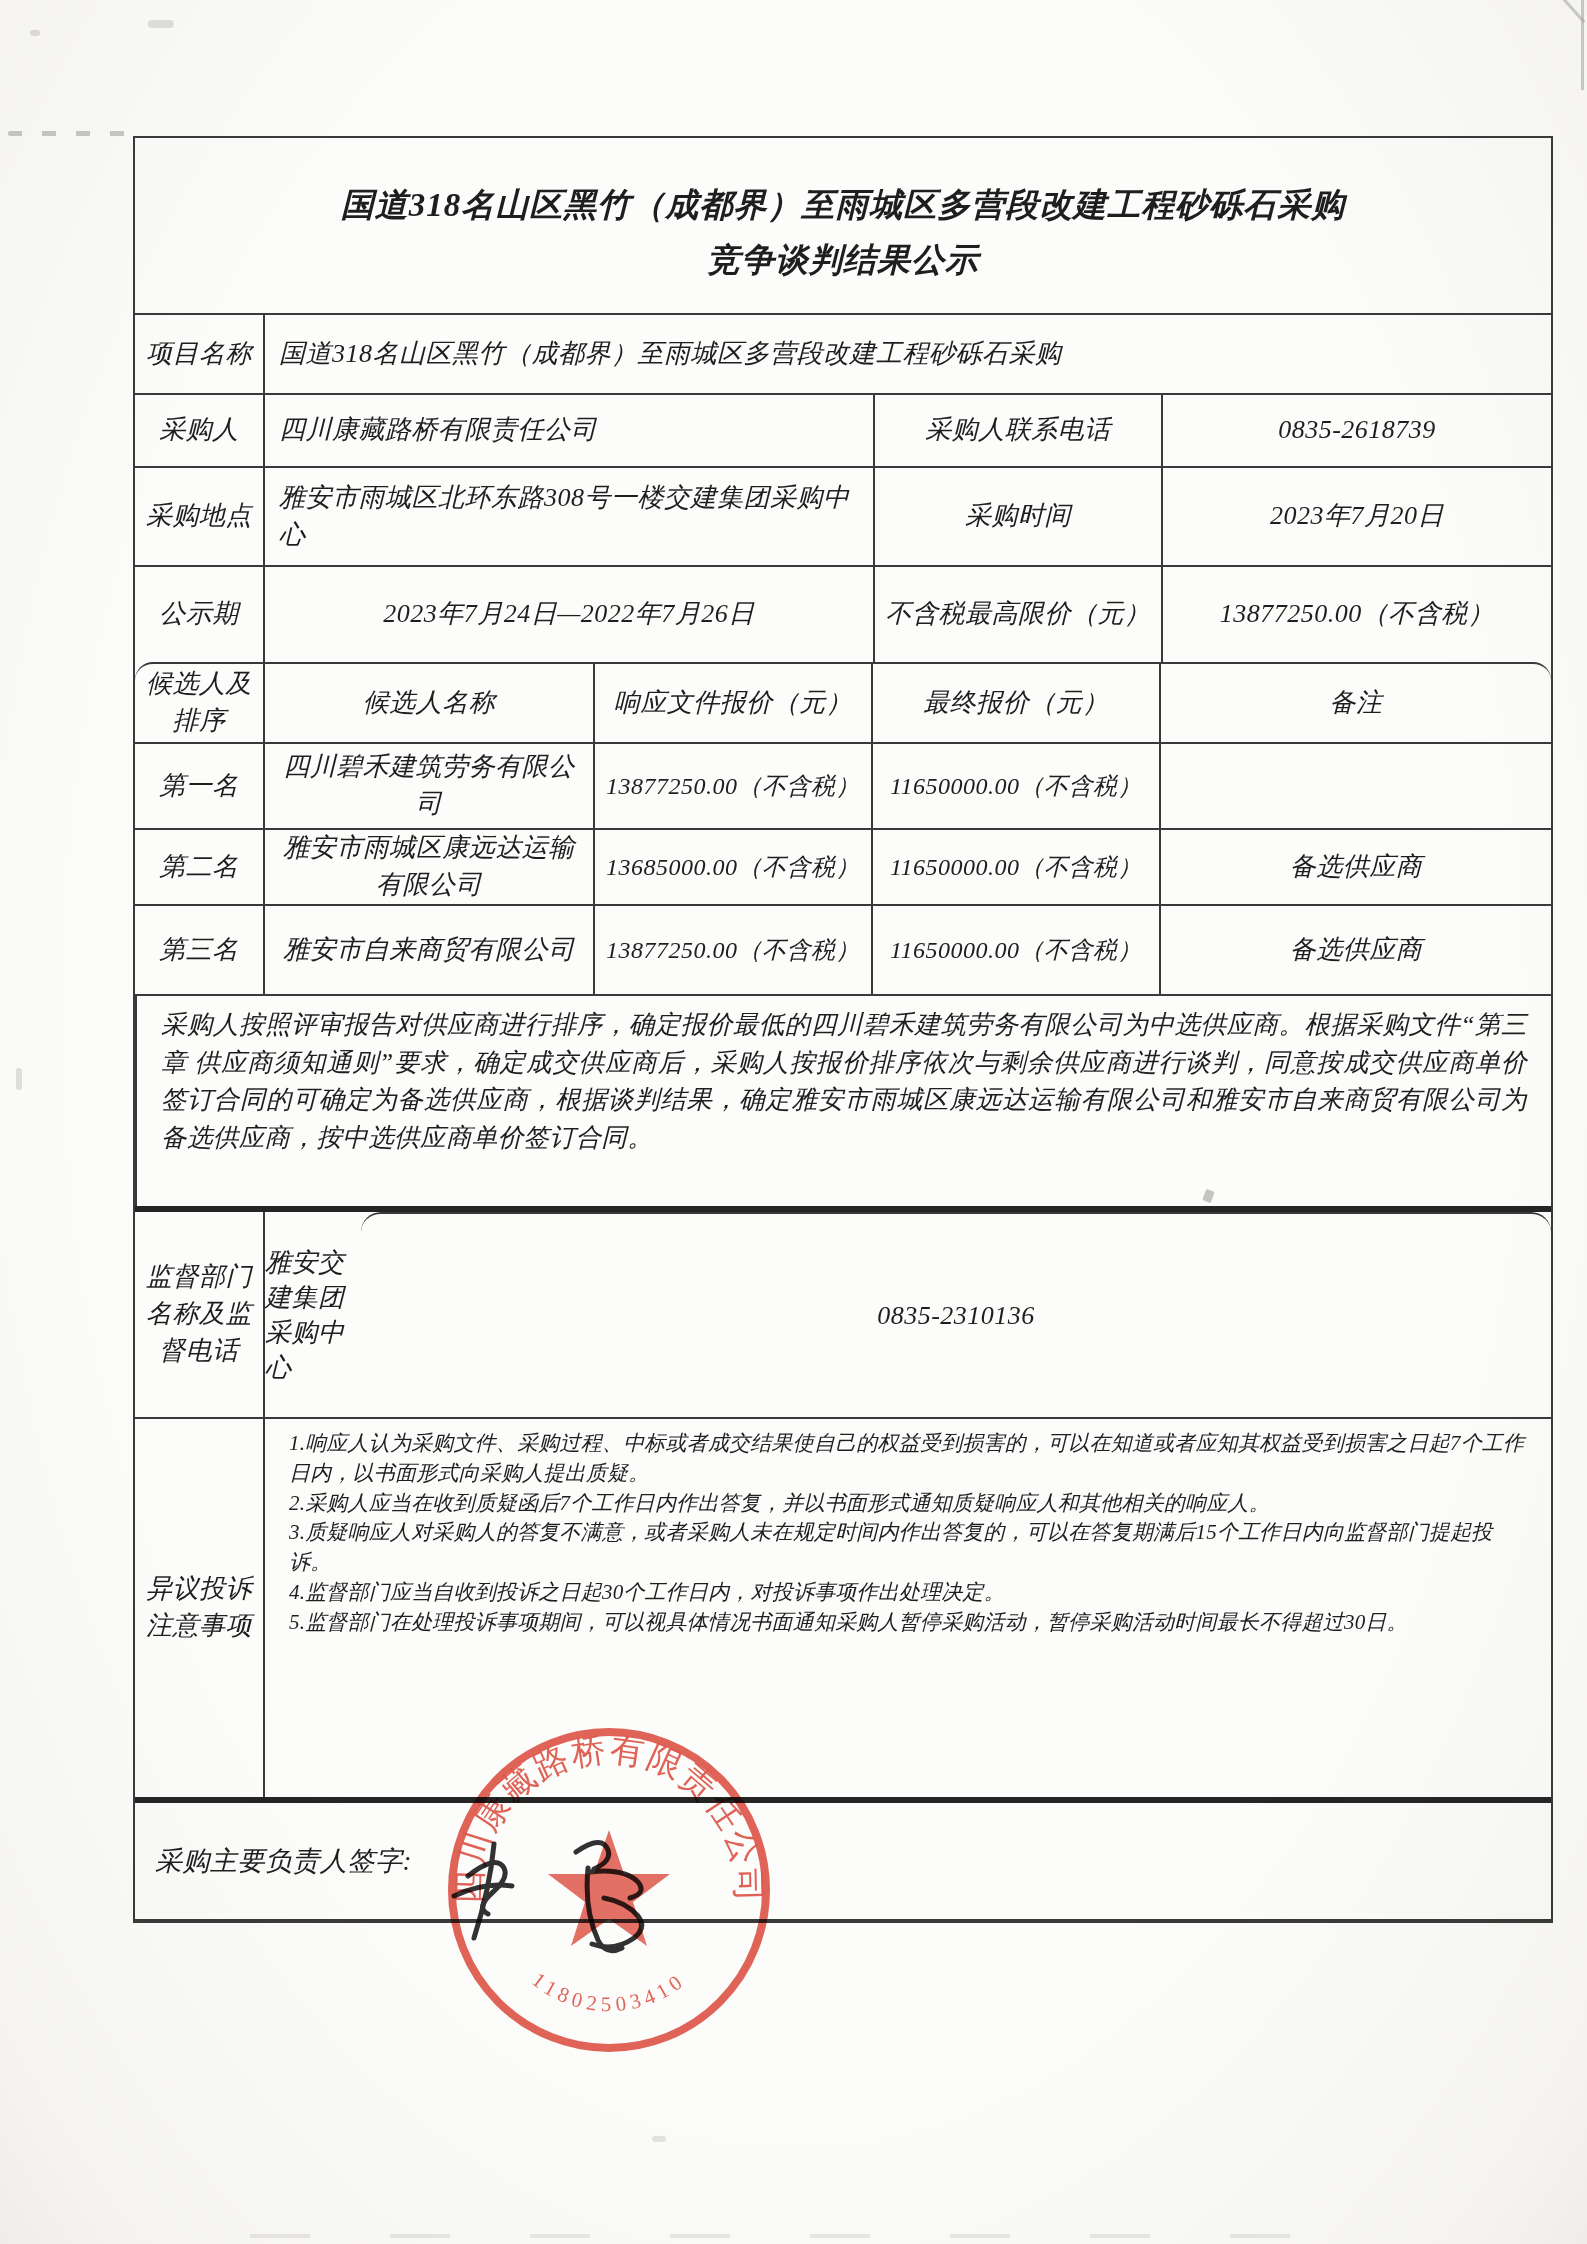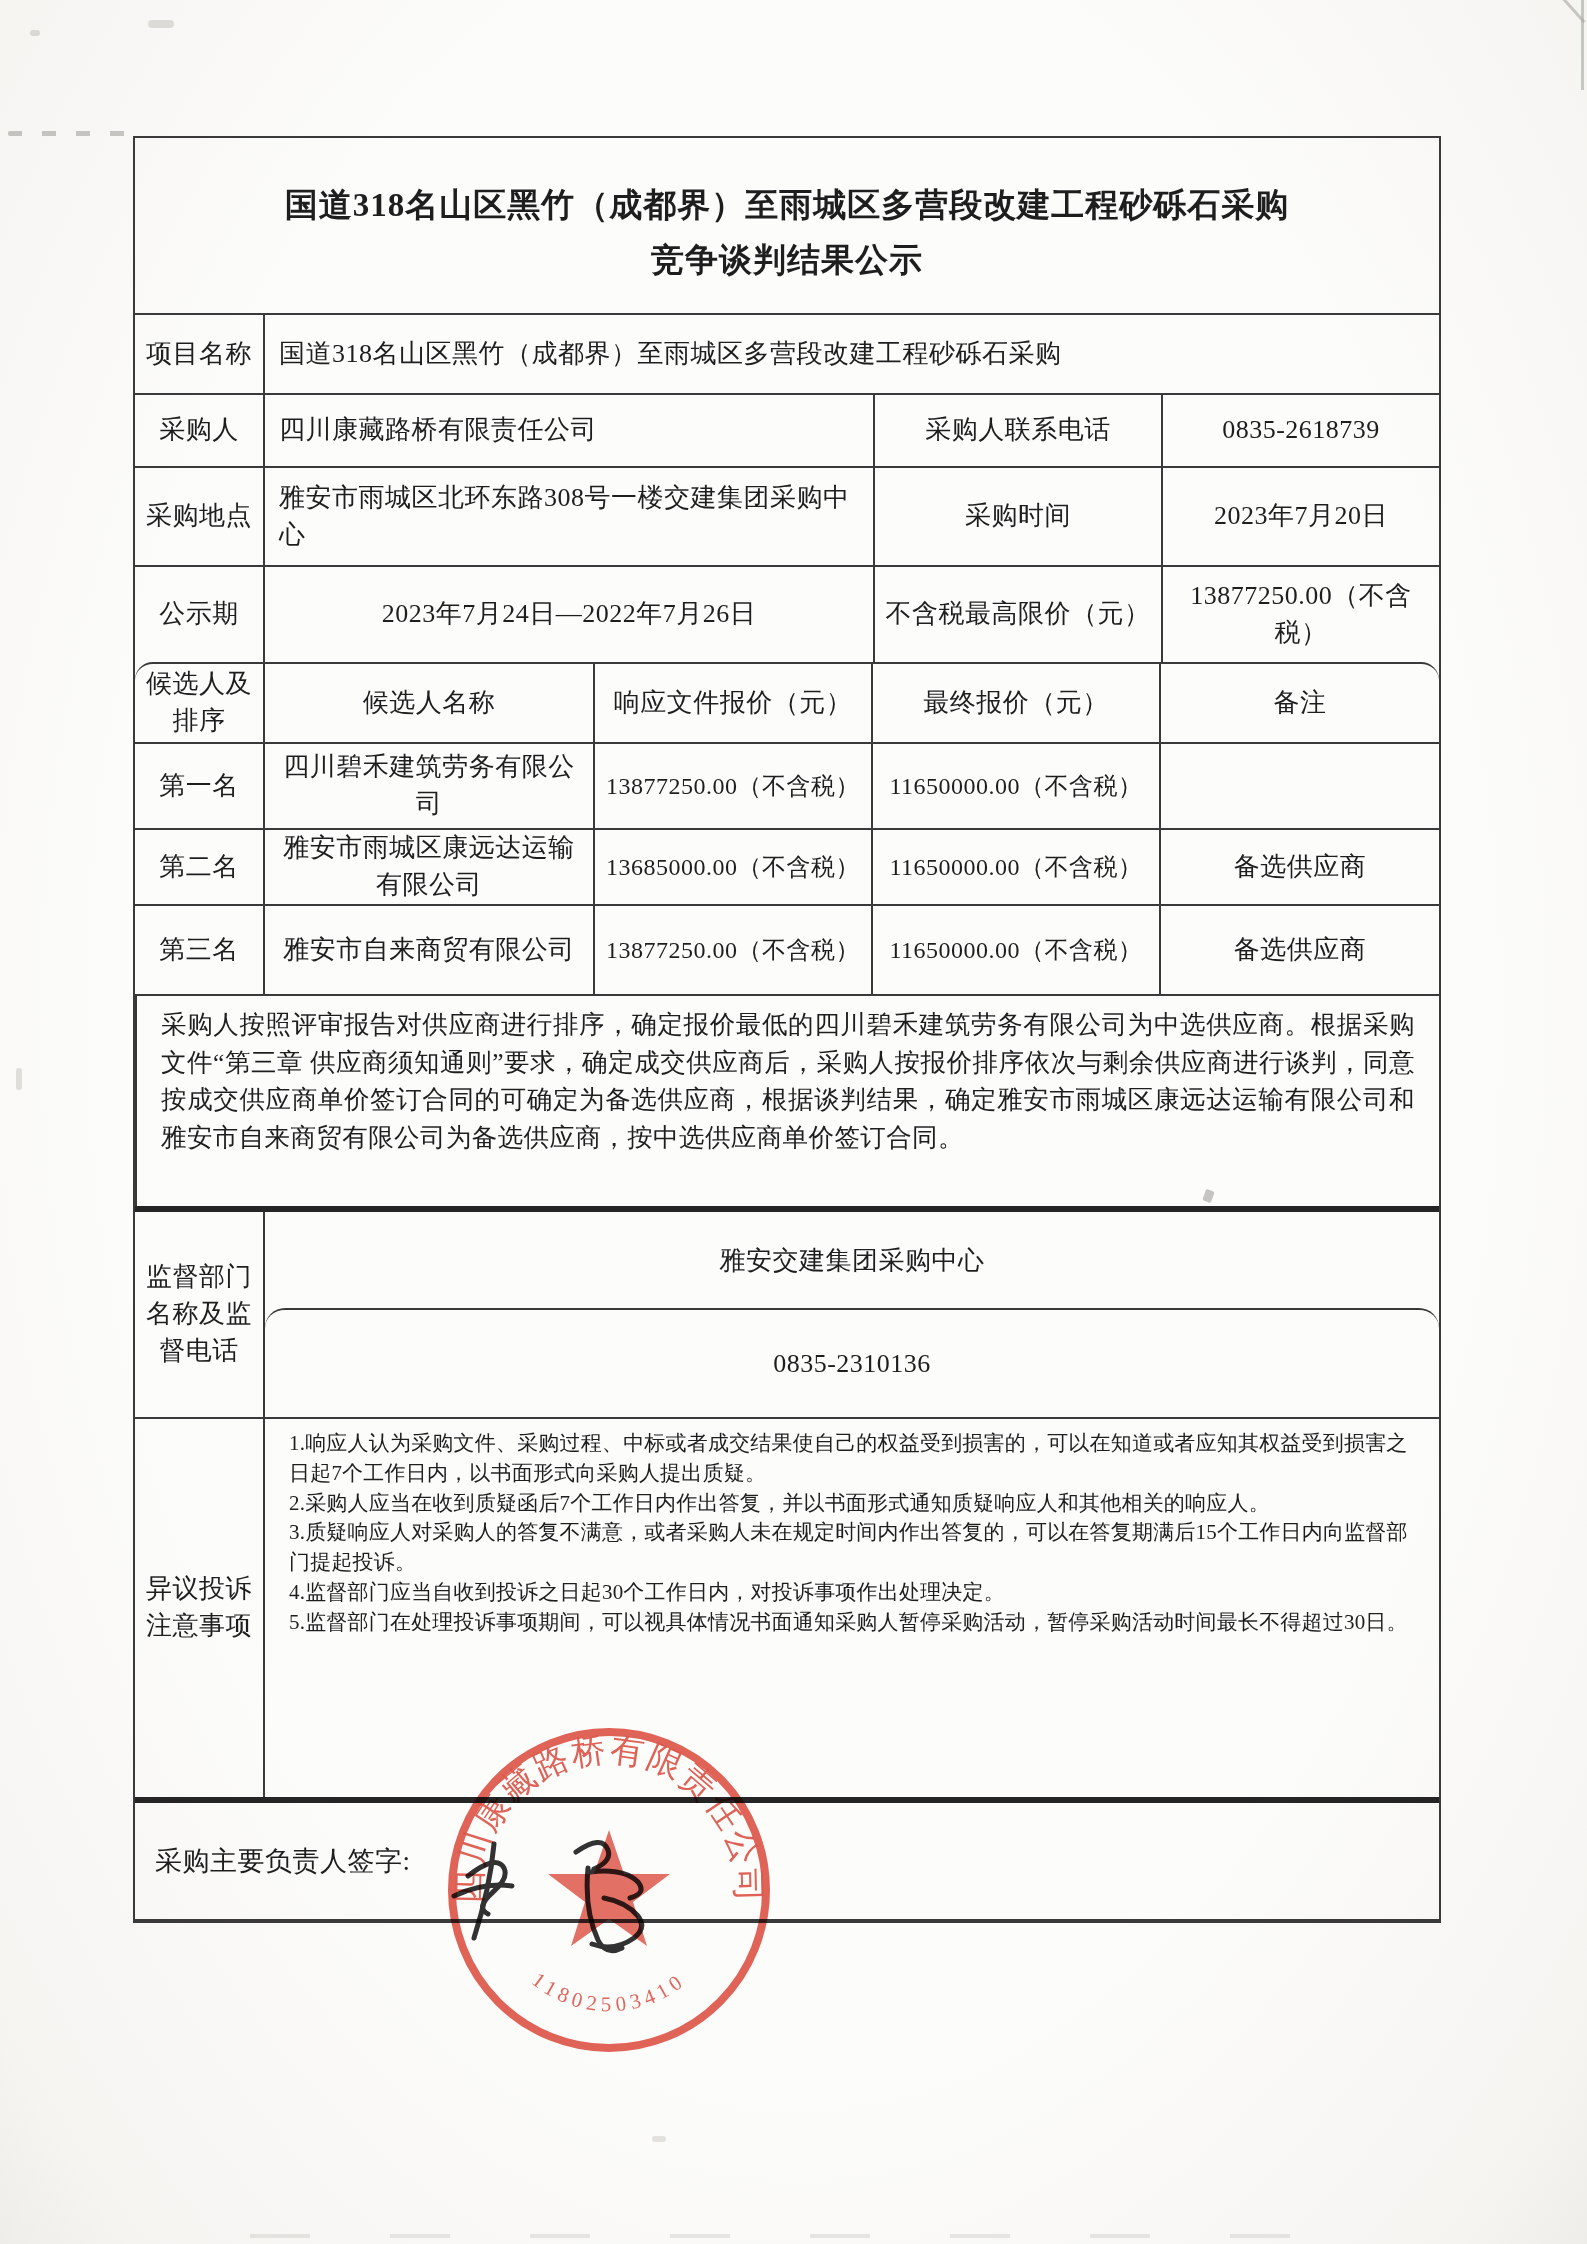"国道318名山区黑竹（成都界）至雨城区多营段改建工程砂砾石采购" .tbl { font-style: none -> italic; width: 1308px -> 1420px }
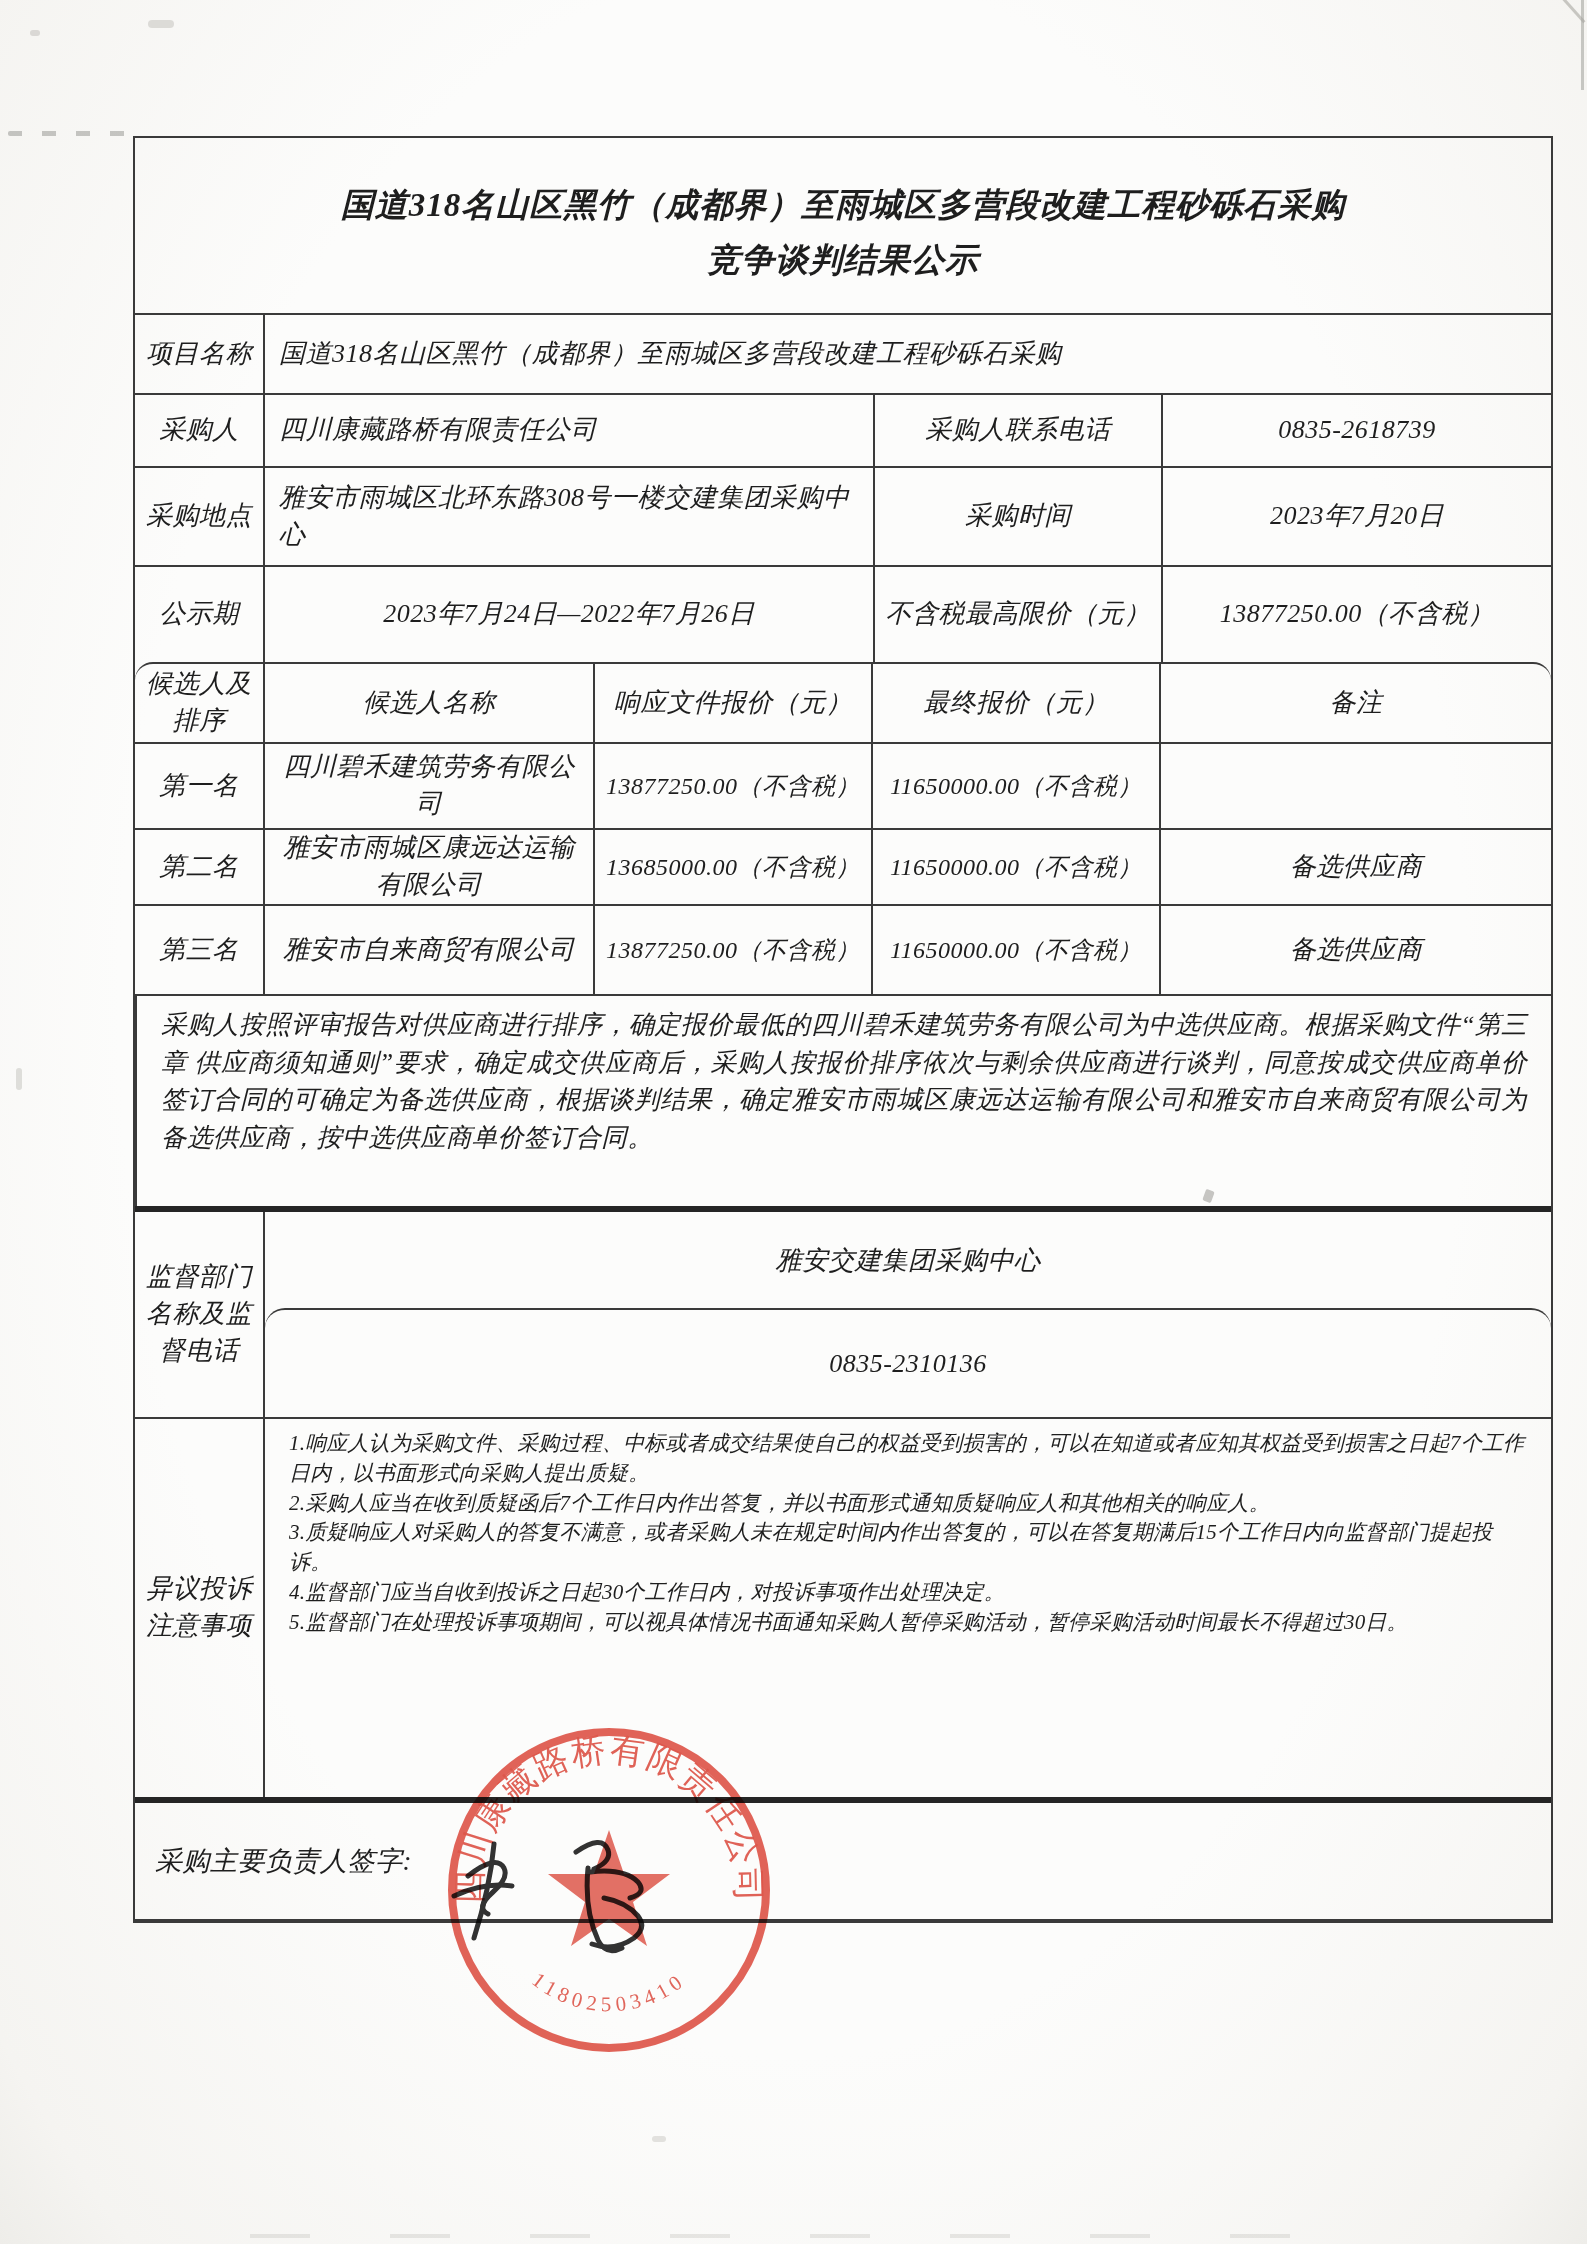"雅安交建集团采购中心" .sup-col { flex-direction: column -> row }
